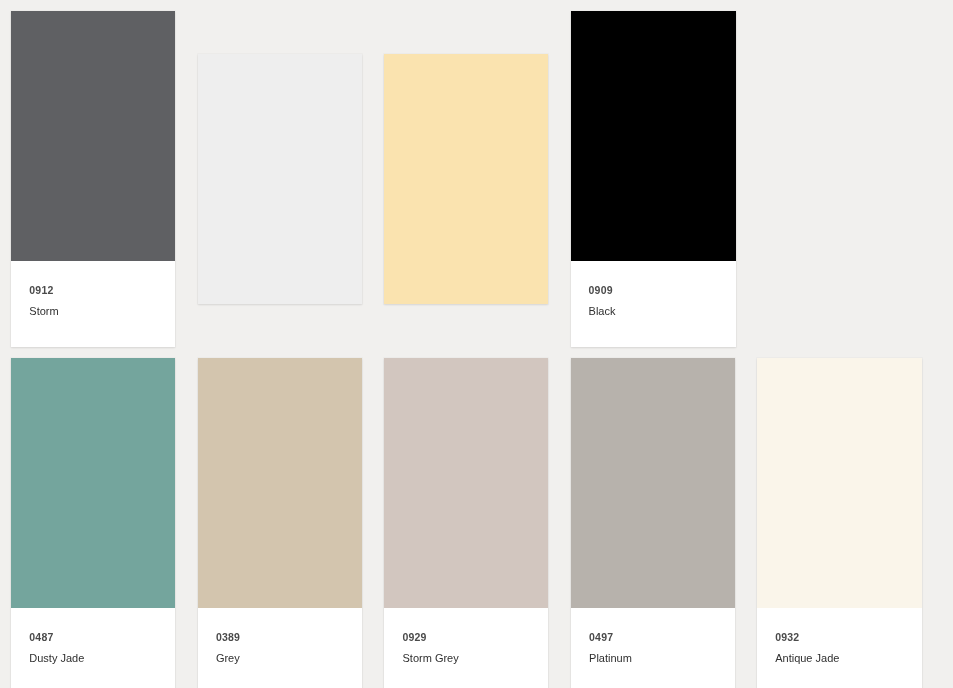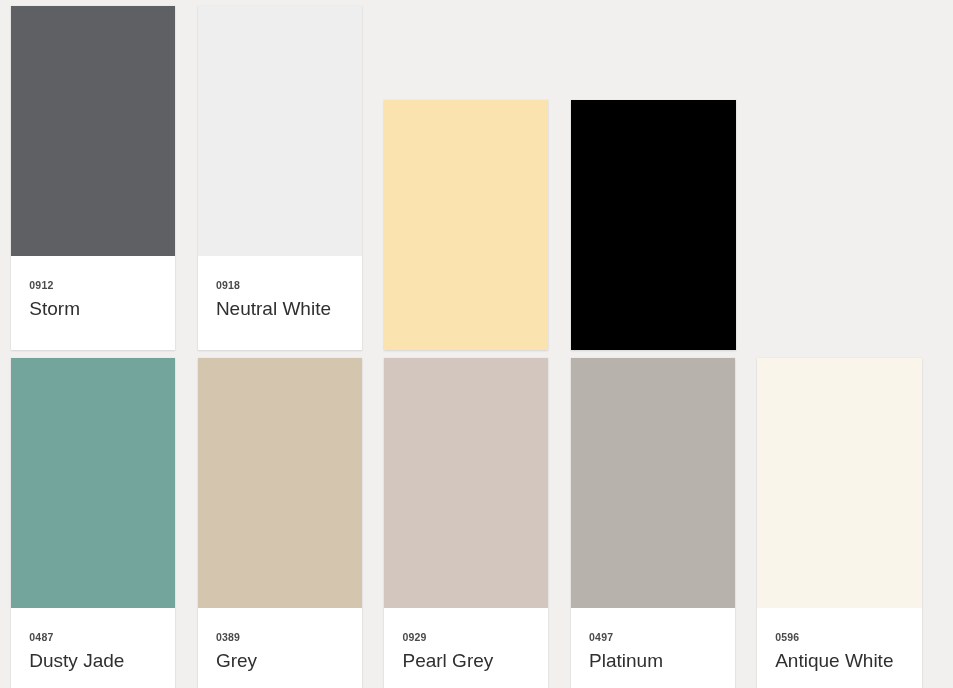"0912" .cell { align-items: flex-end -> center }
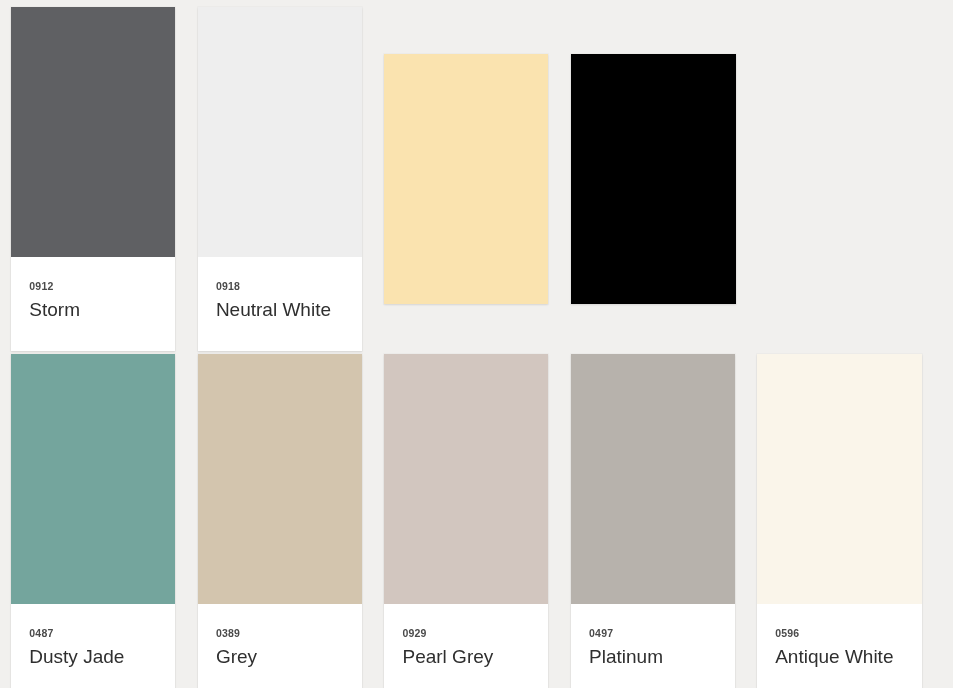"0918" div.card-body { html: <div> <div>0918</div> <div>Neutral White</div> </div> -> none }
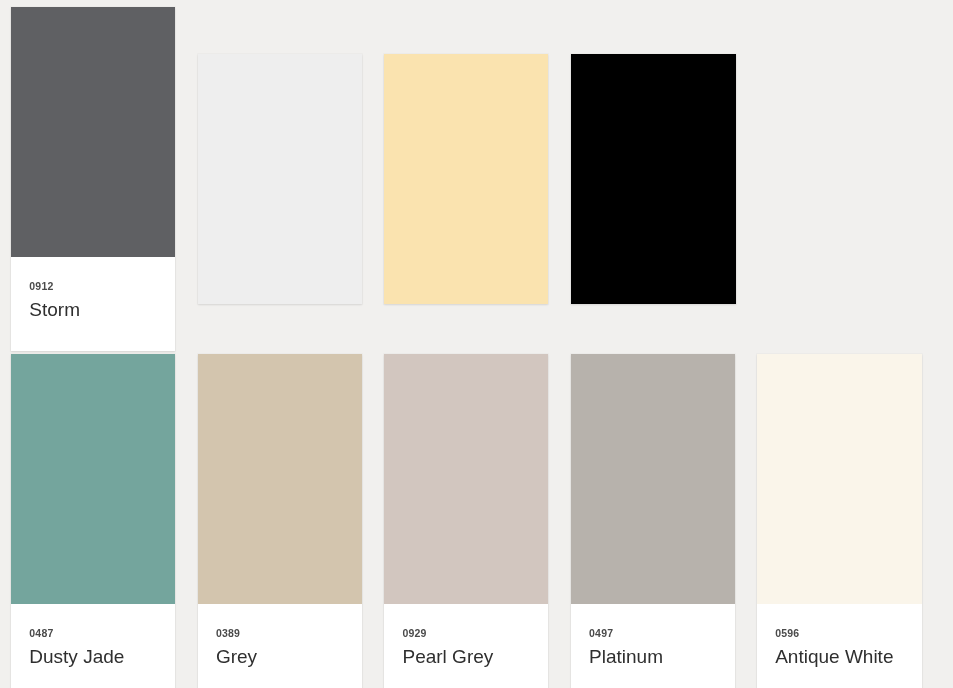"0909" div.card-body { html: none -> <div> <div>0909</div> <div>Black</div> </div> }
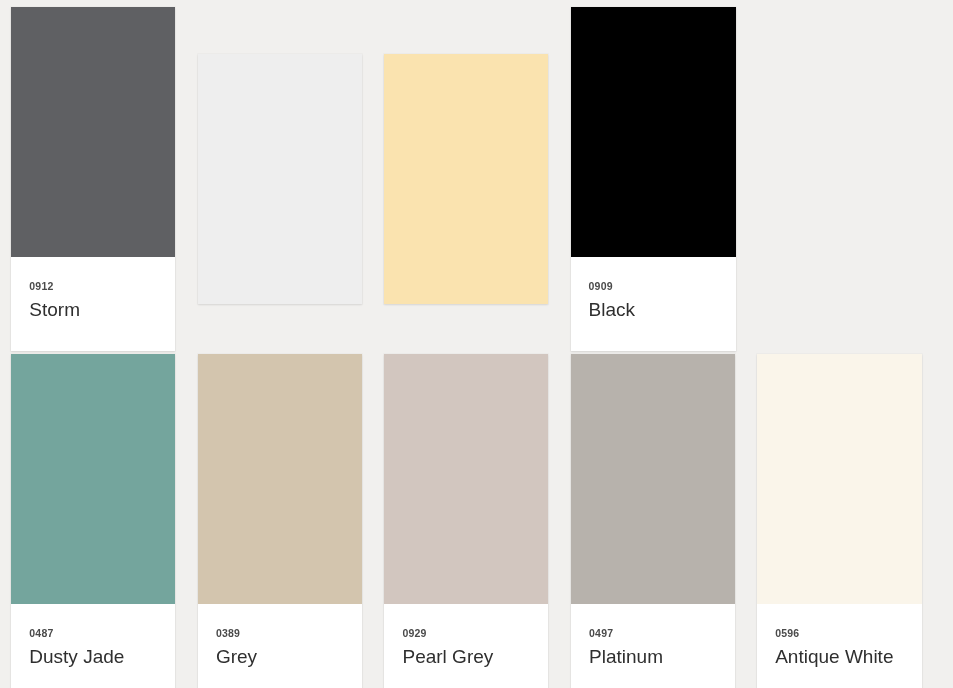"Storm" .name { font-size: 19px -> 11px }
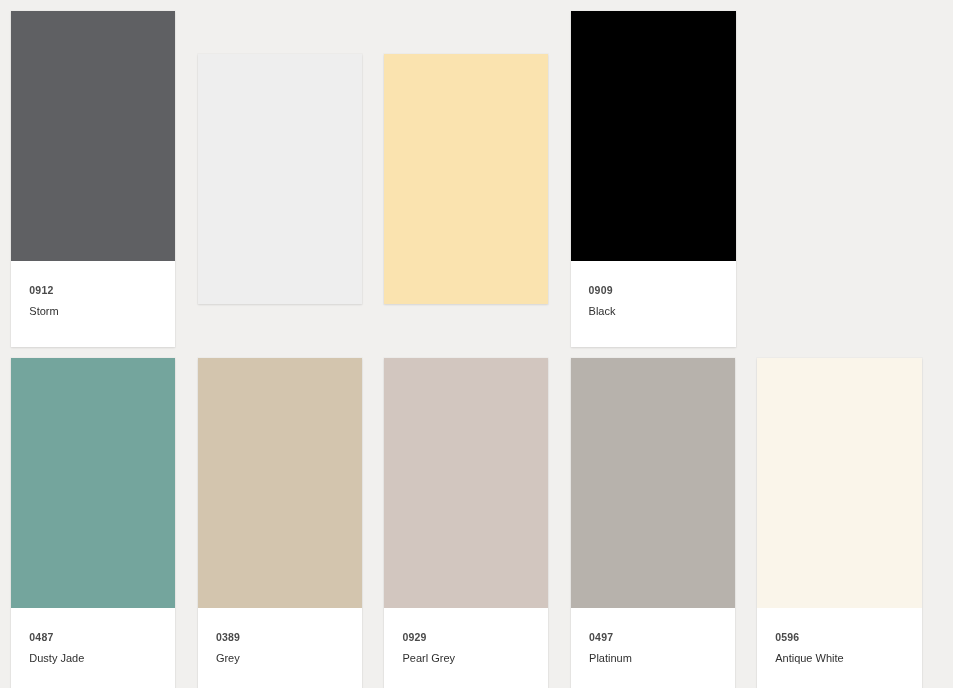"0596" div.code { text: 0596 -> 0932 }
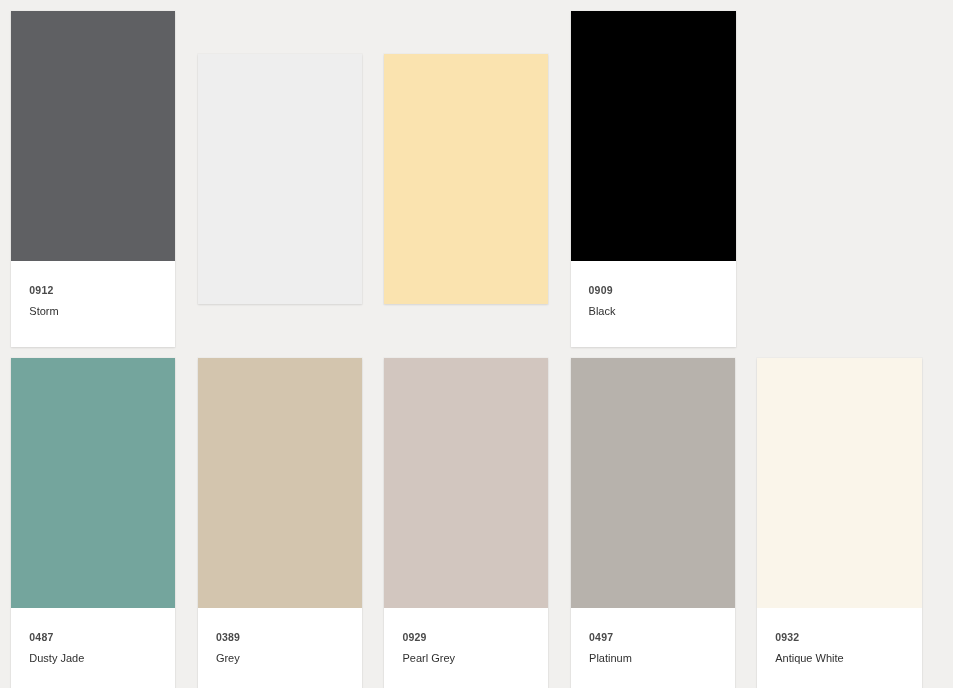"Pearl Grey" div.name { text: Pearl -> Storm }
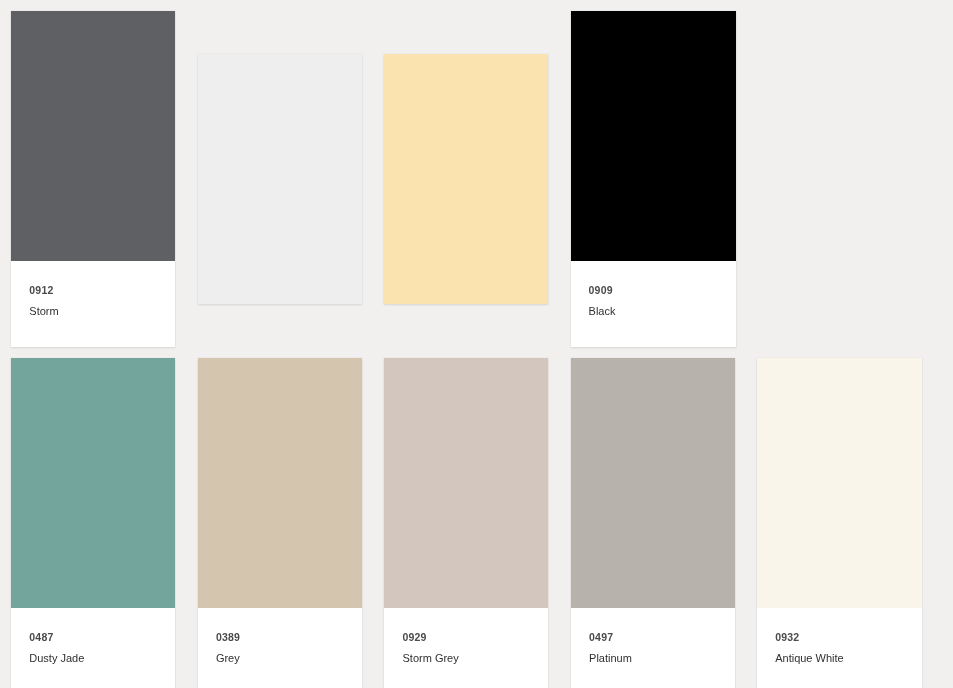"Antique White" div.name { text: White -> Jade }
